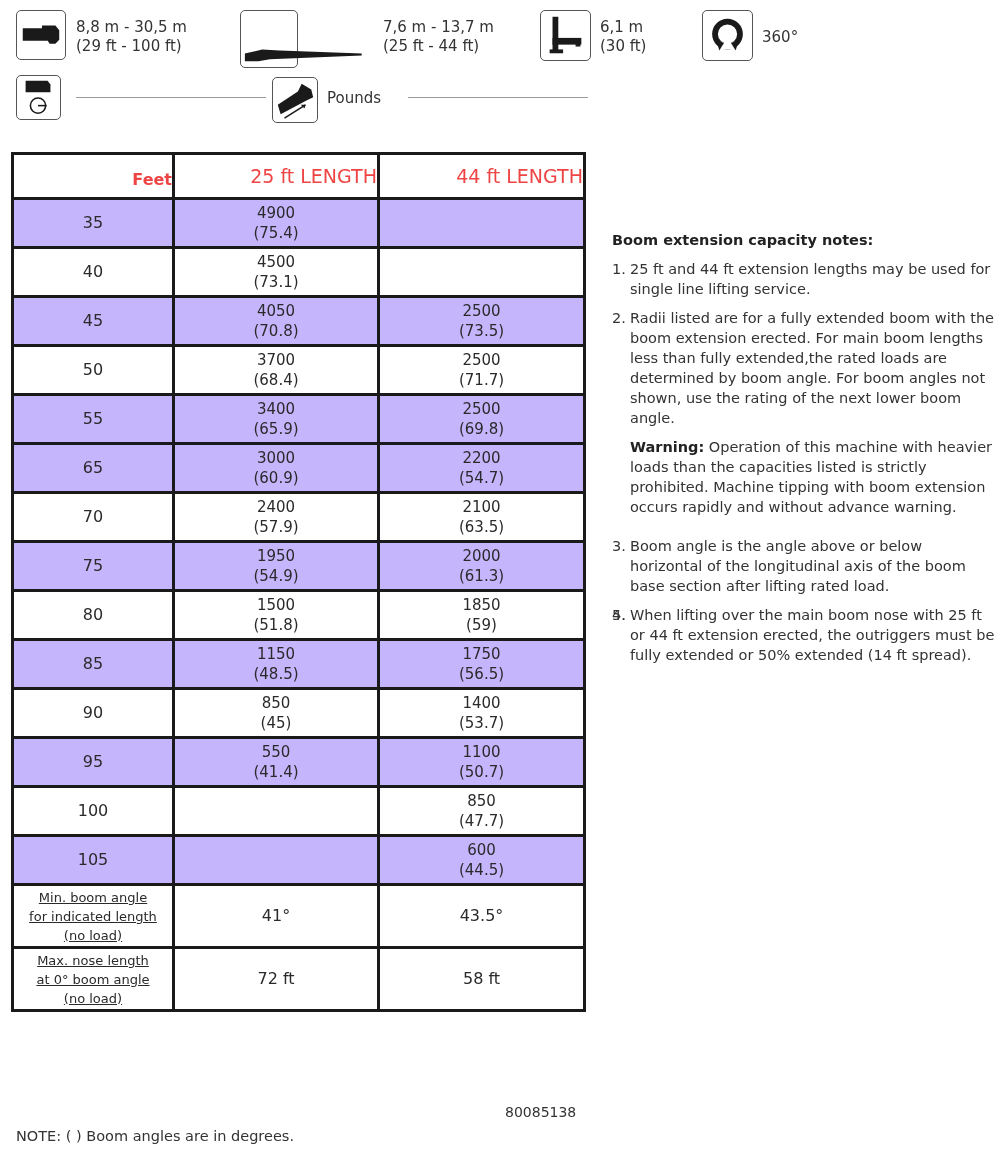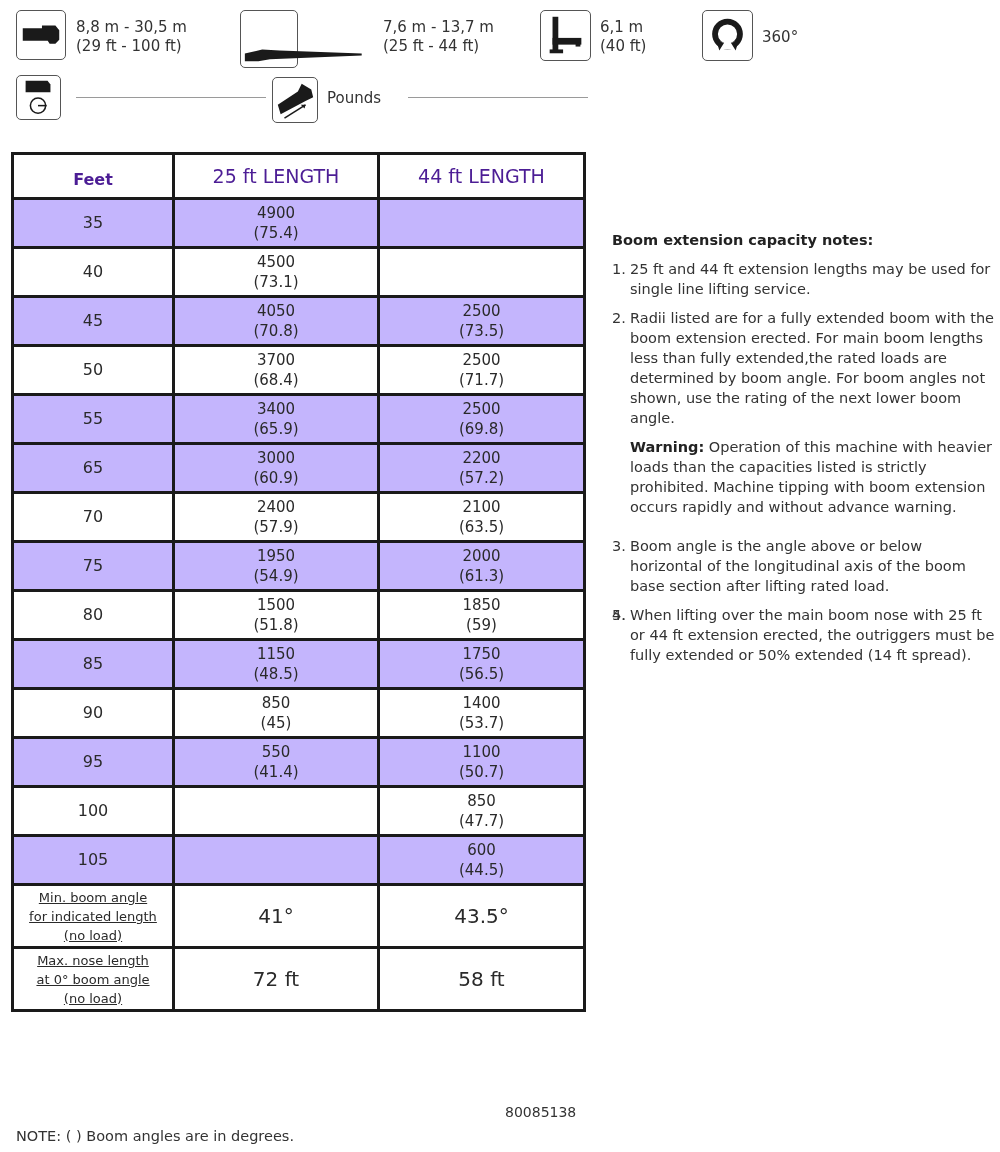"(40 ft)" div { text: 40 -> 30 }
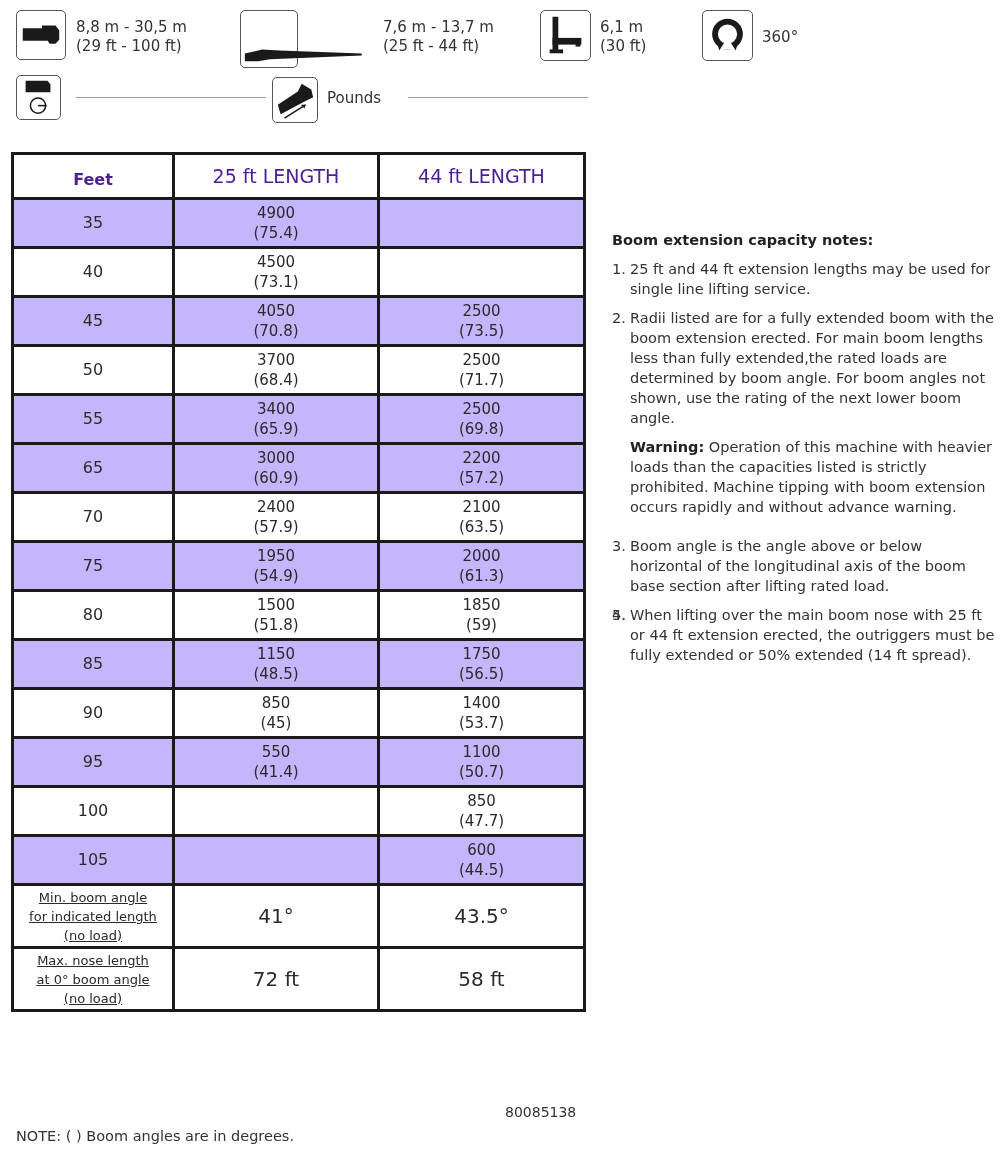"Feet" table.chart th { color: #4c1d95 -> #ef4444; text-align: none -> right }
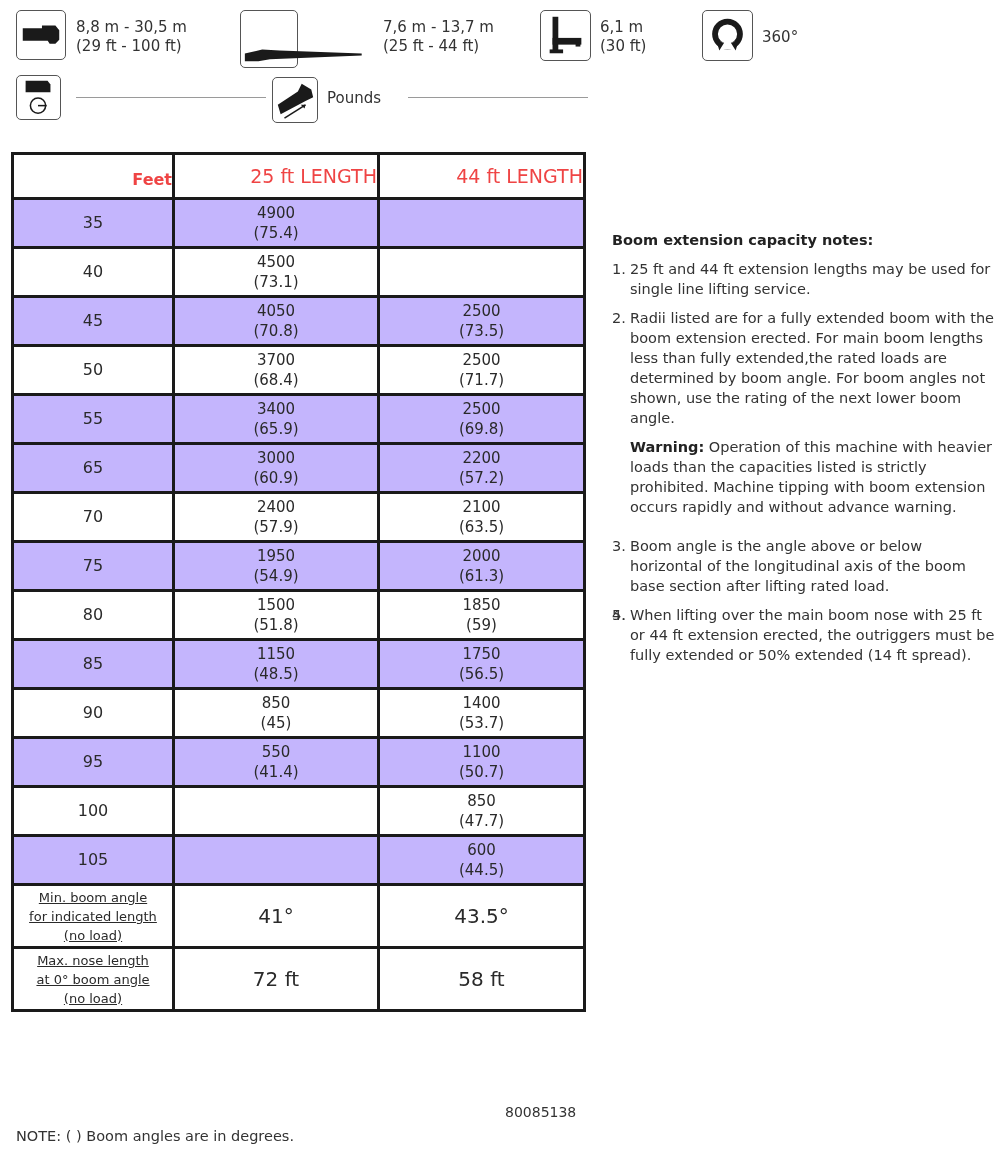"(57.2)" div { text: 57.2 -> 54.7 }
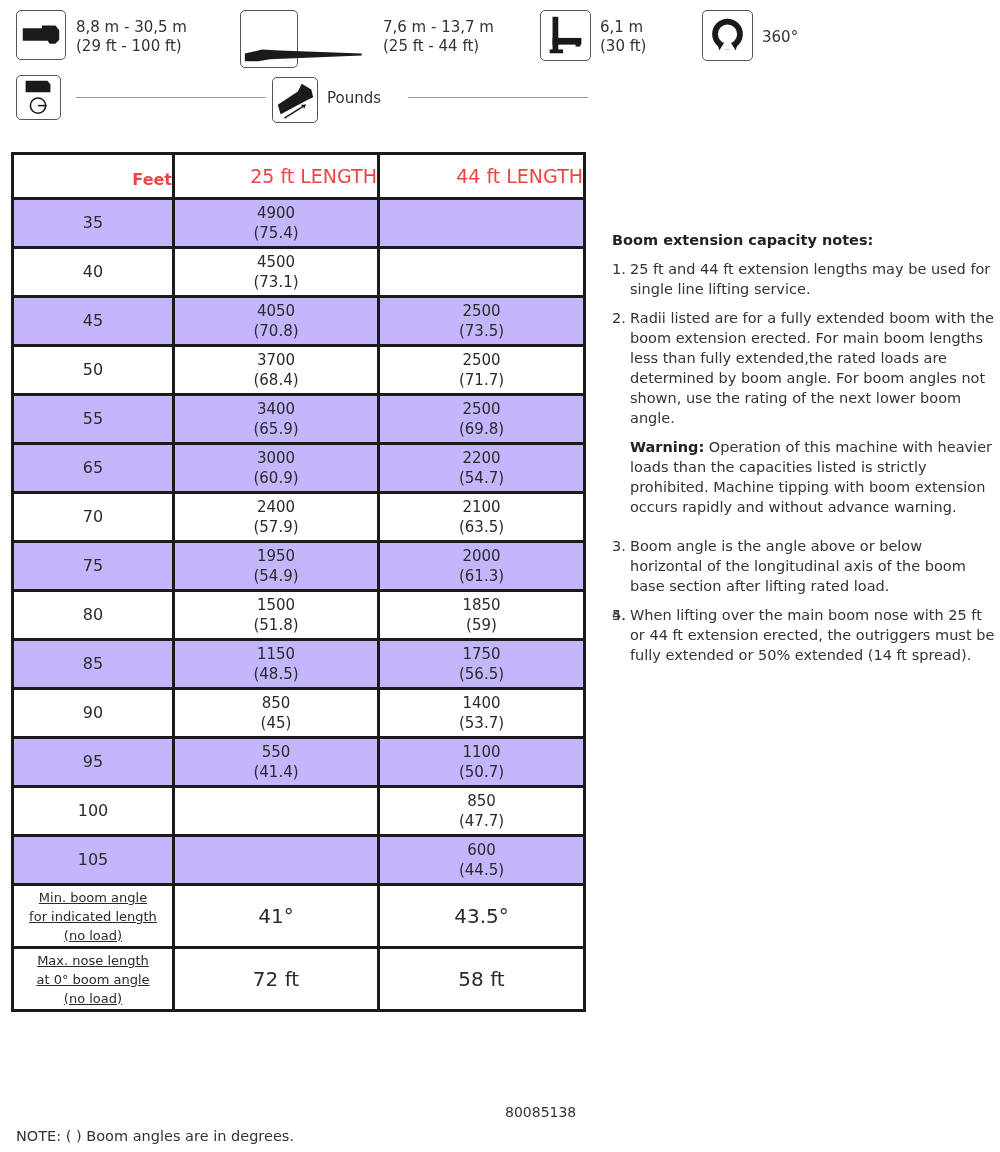"41°" table.chart tr.foot td.val { font-size: 20px -> 16px }
